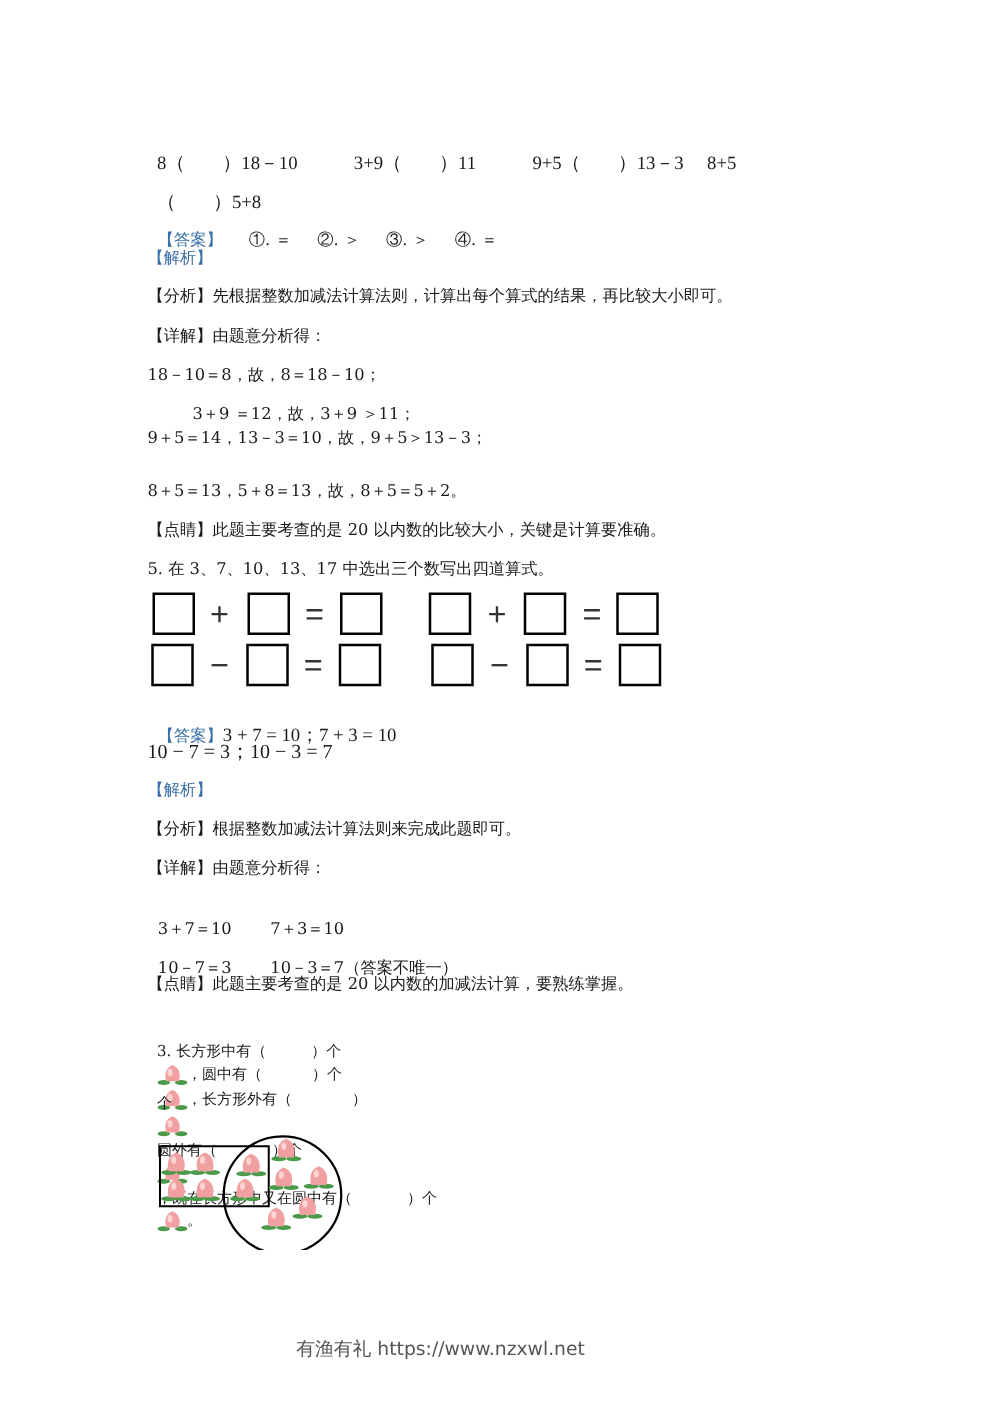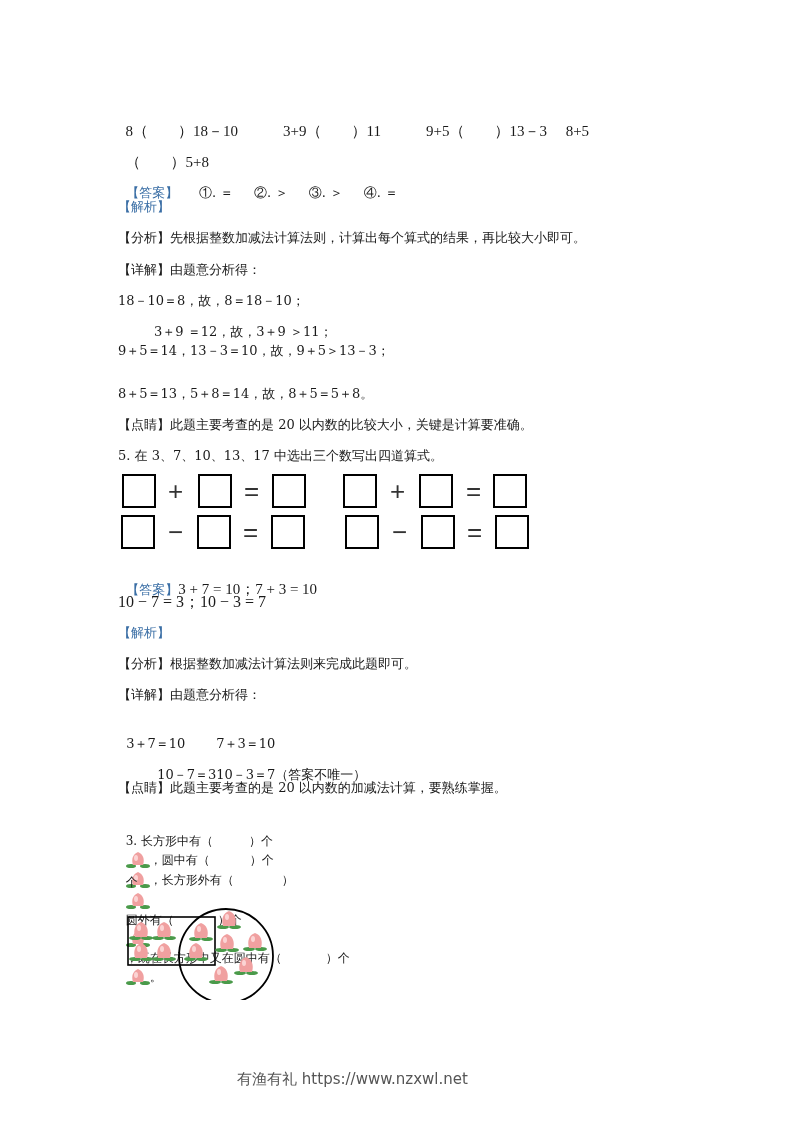"8＋5＝13，5＋8＝14，故，8＋5＝5＋8。" div.line { text: 14，故，8＋5＝5＋8 -> 13，故，8＋5＝5＋2 }
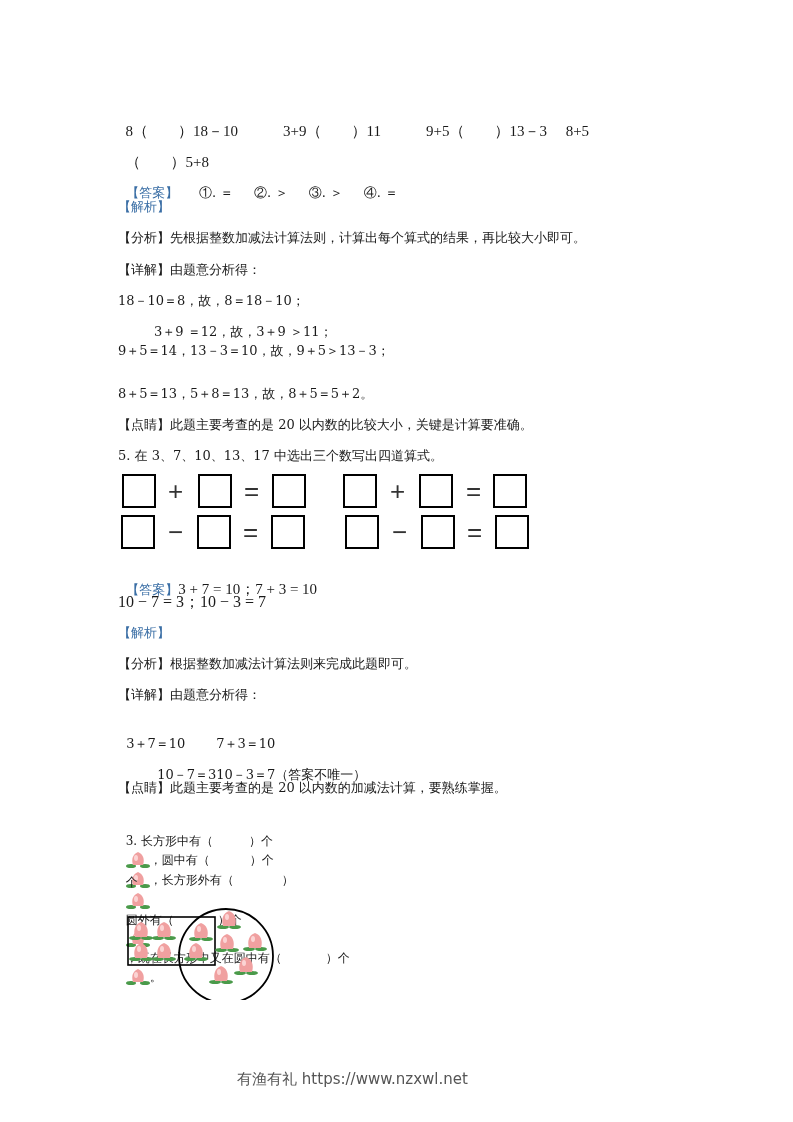"10－7＝3" span { text-align: right -> none }
